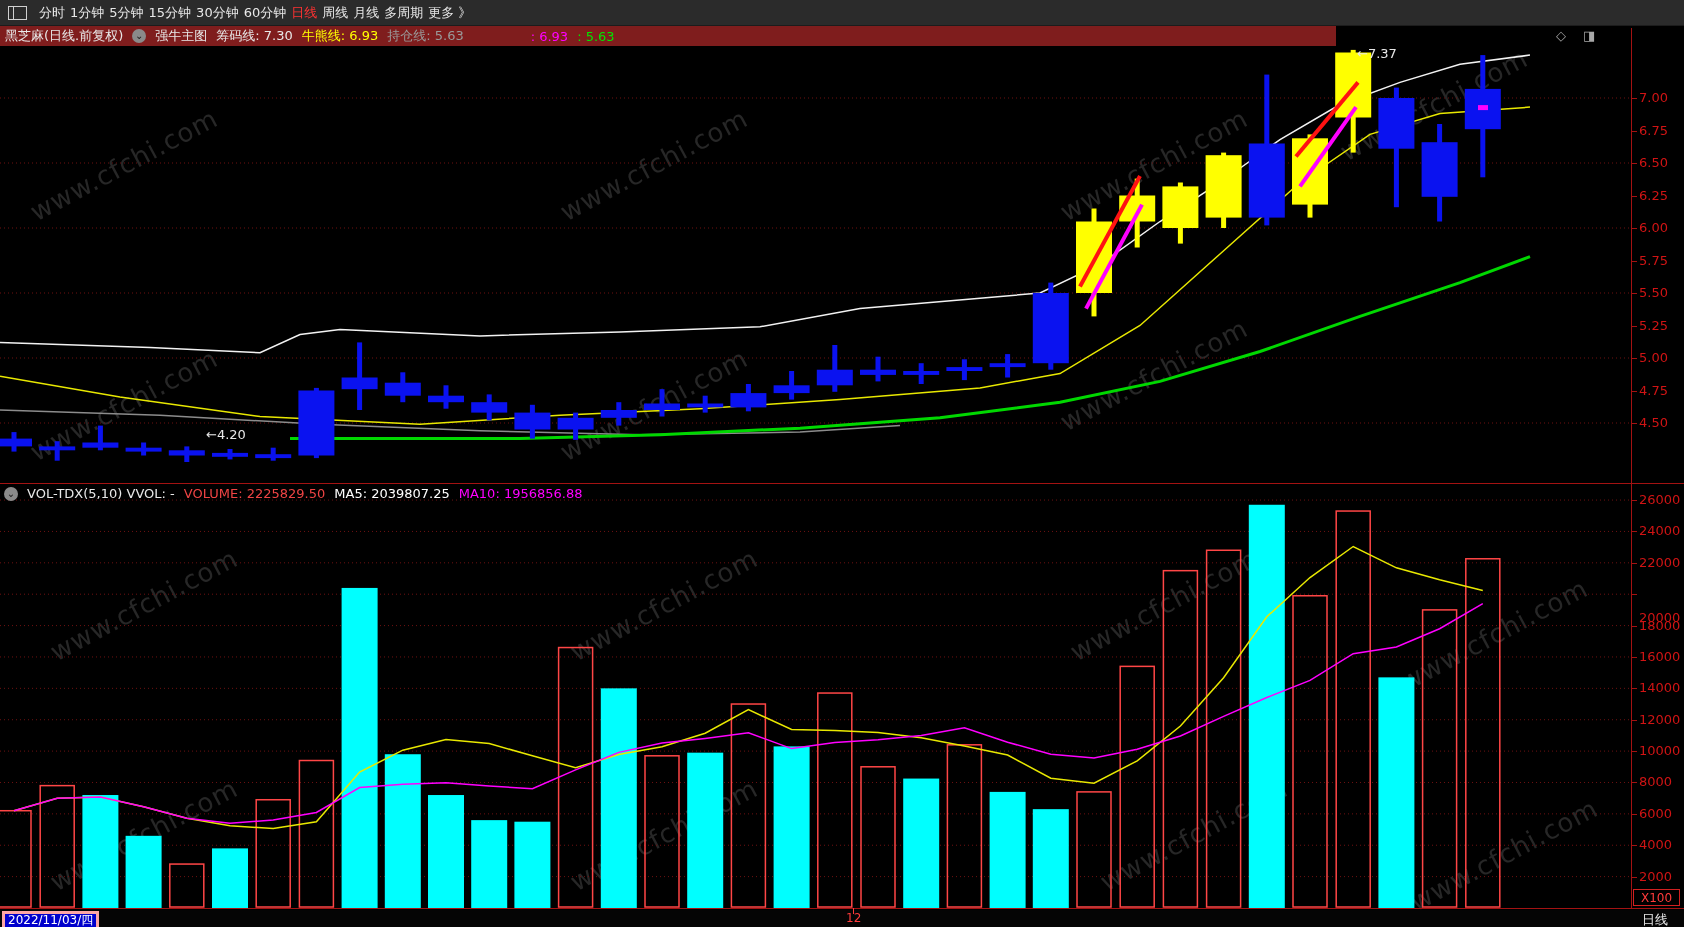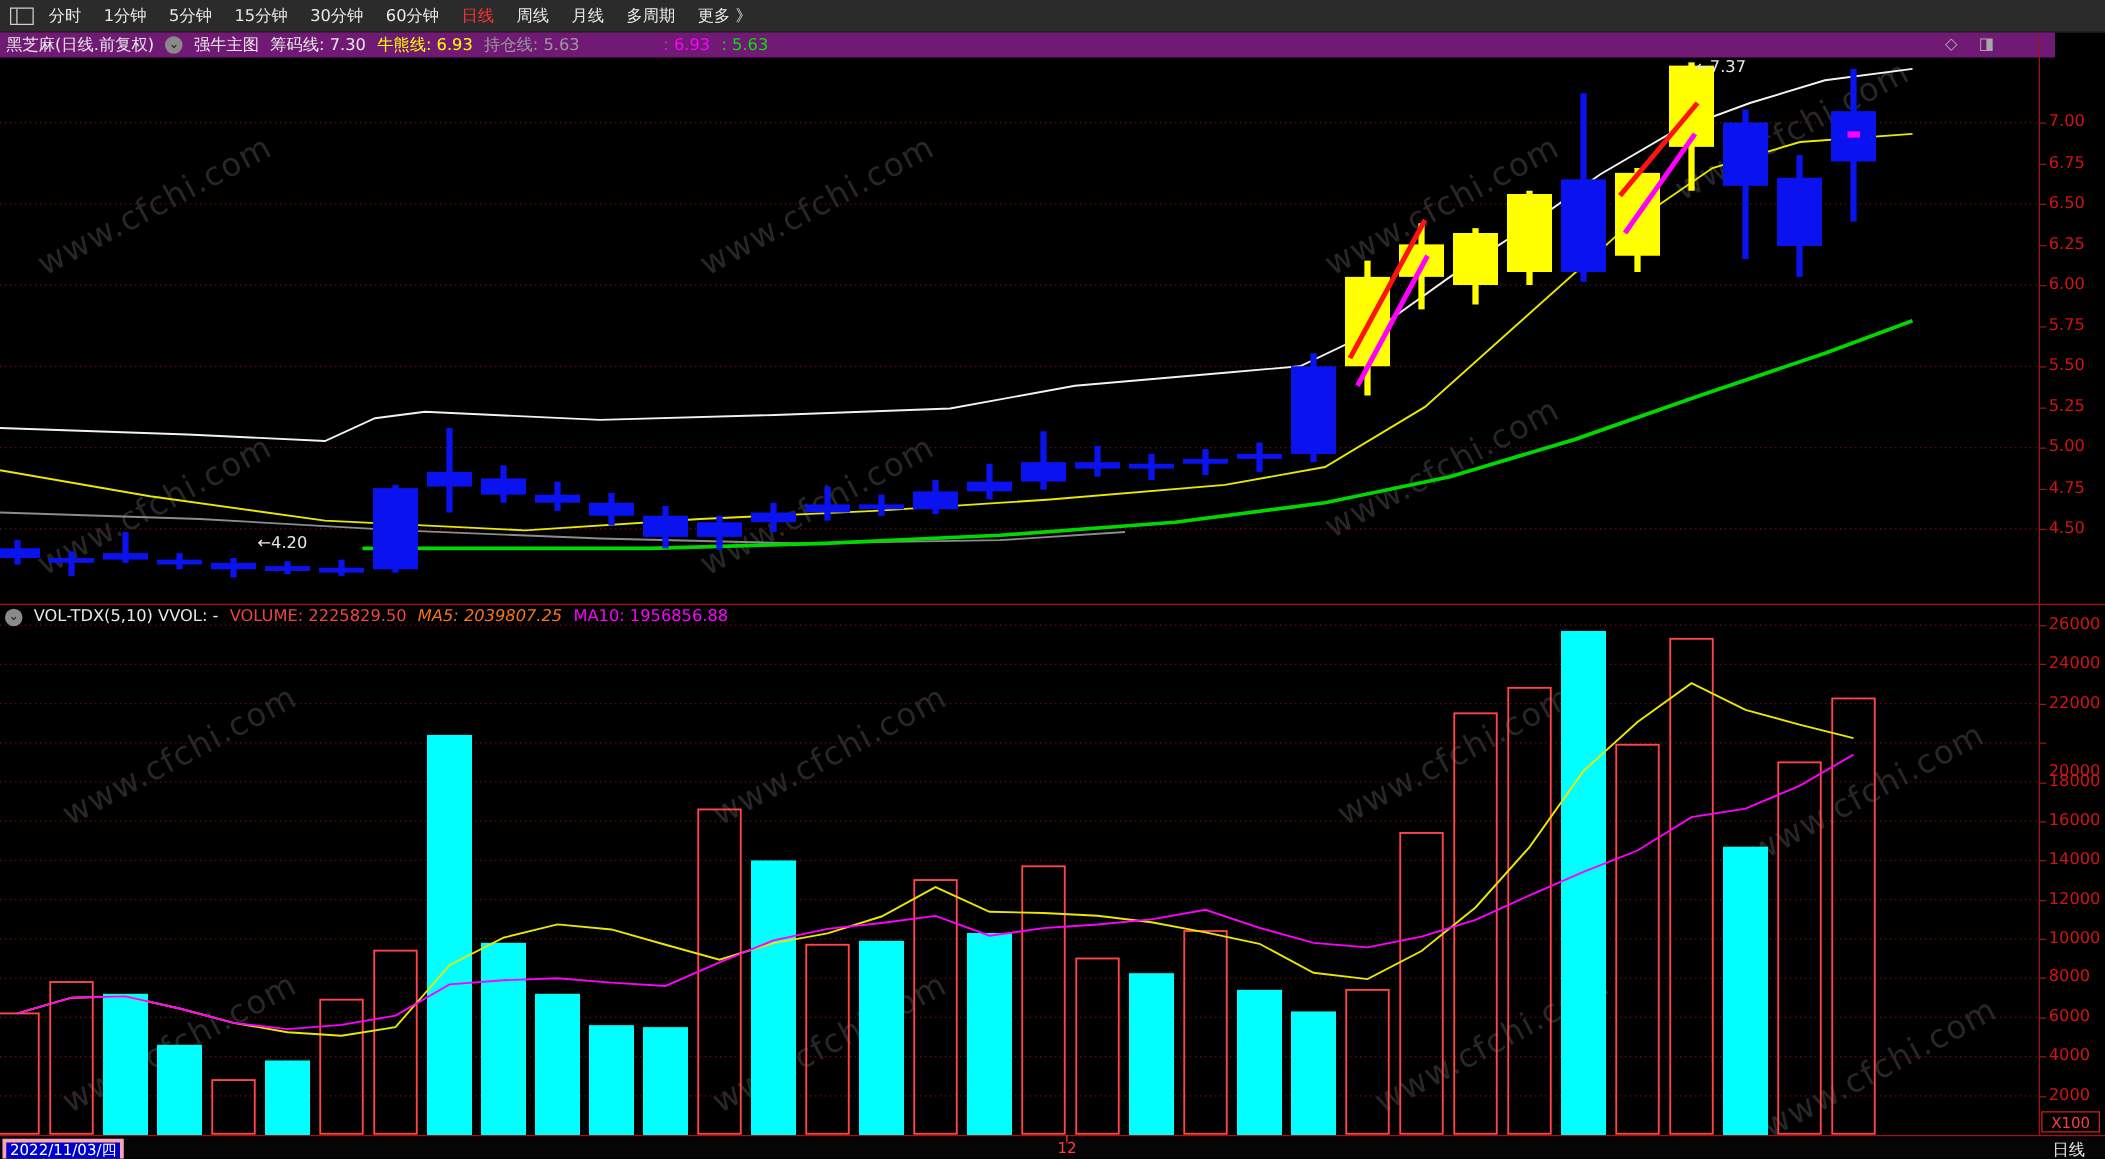"分时" .menu-left { gap: 18px -> 5px }
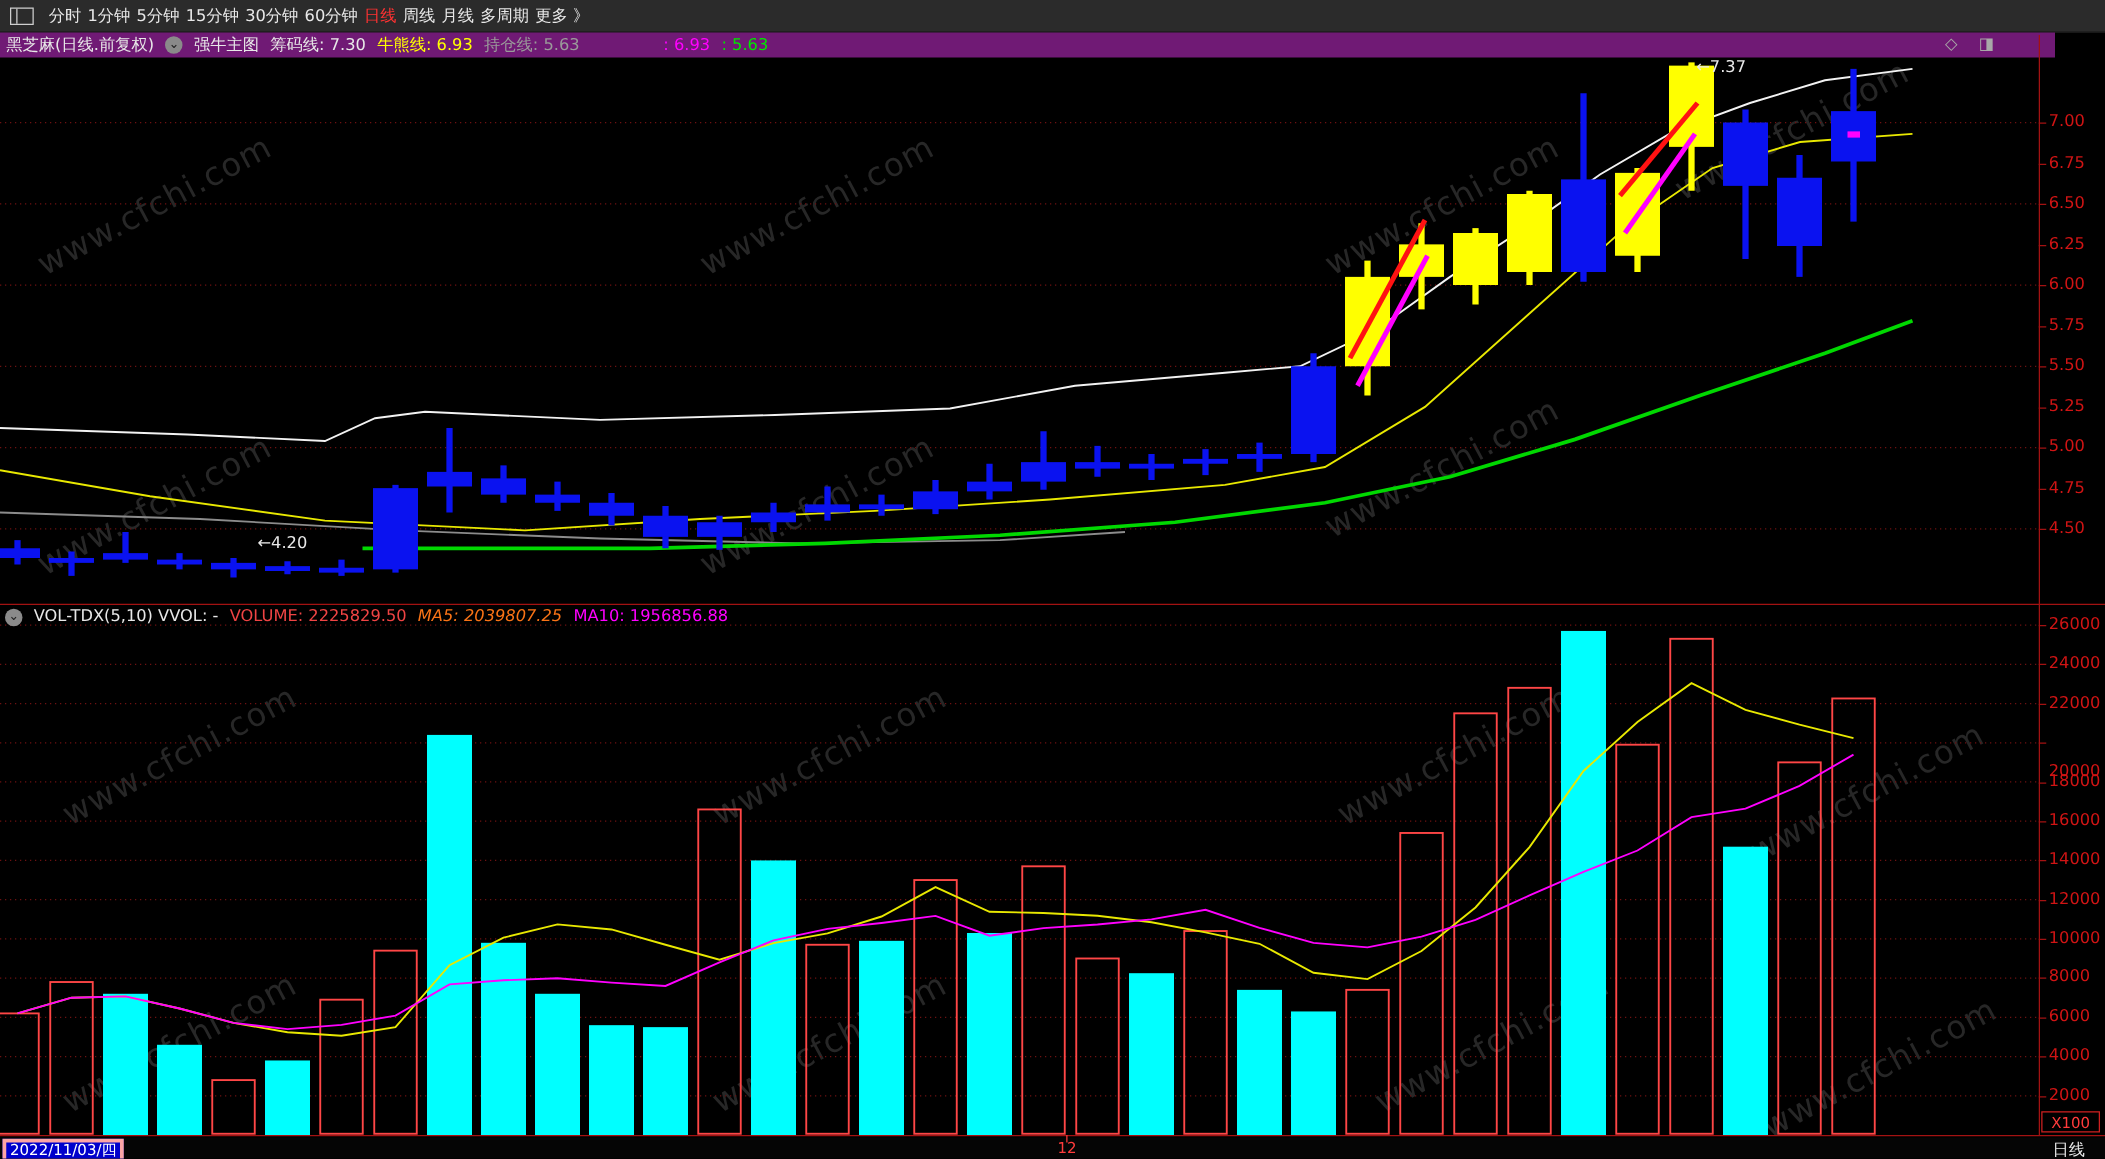"黑芝麻(日线.前复权)" .infobar { background: #701a75 -> #7f1d1d; width: 1644px -> 1336px }
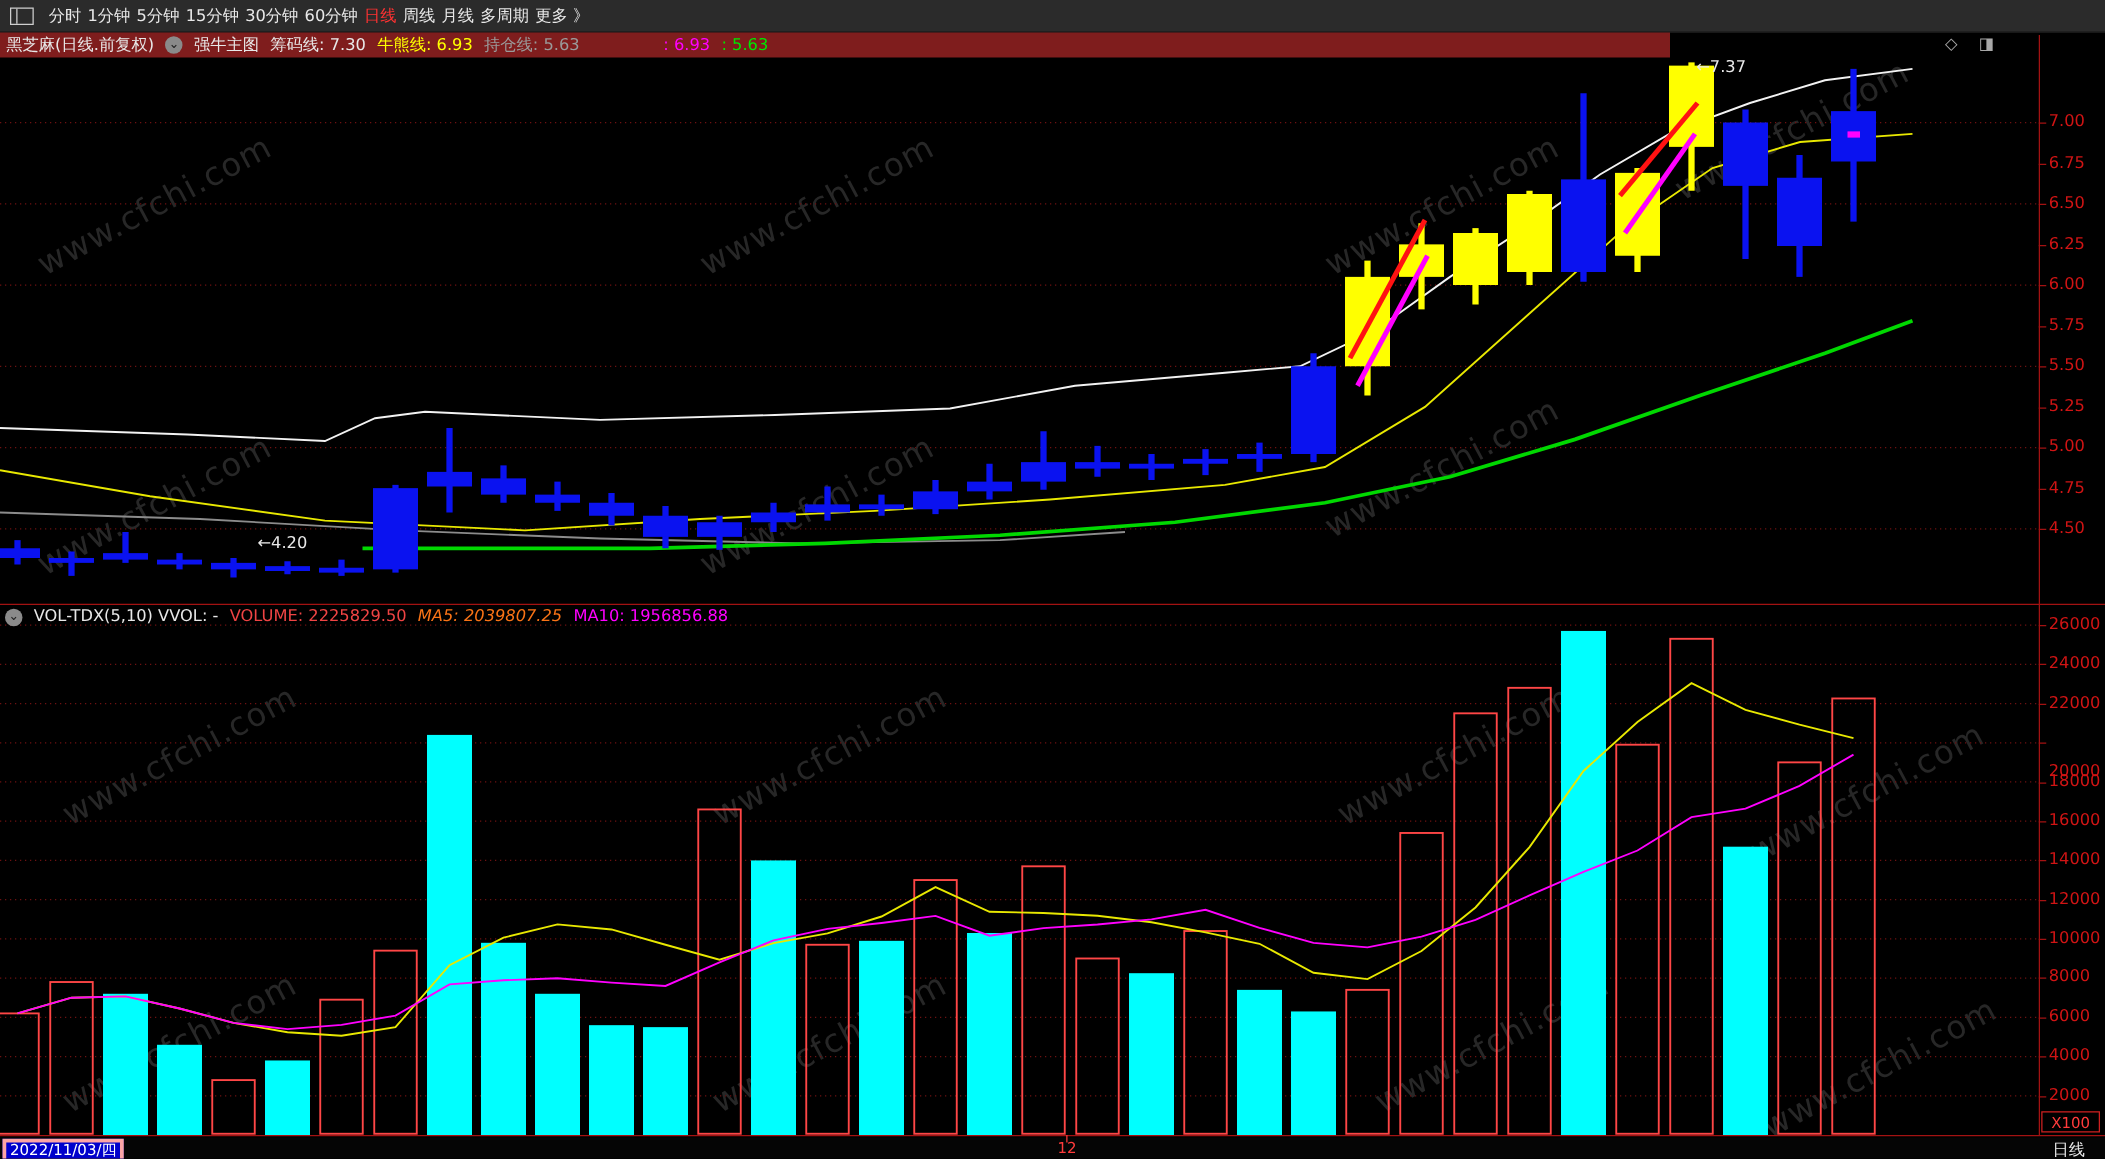"MA5: 2039807.25" span { color: #f97316 -> #ffffff; font-style: italic -> none }
